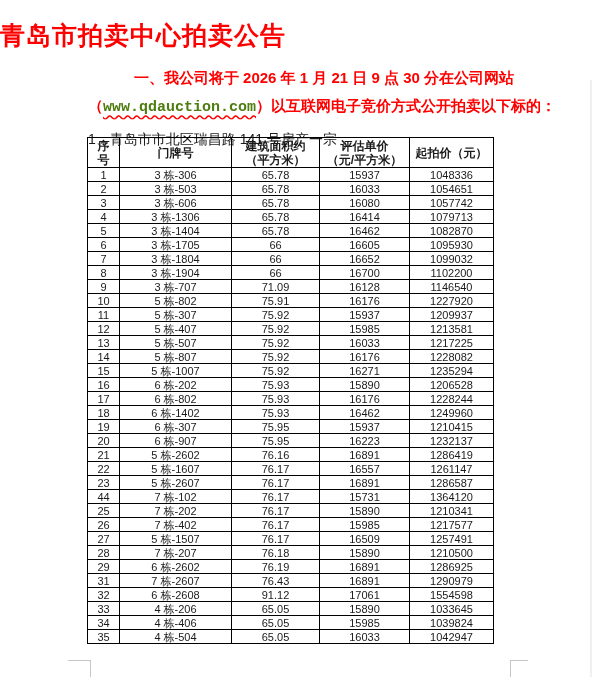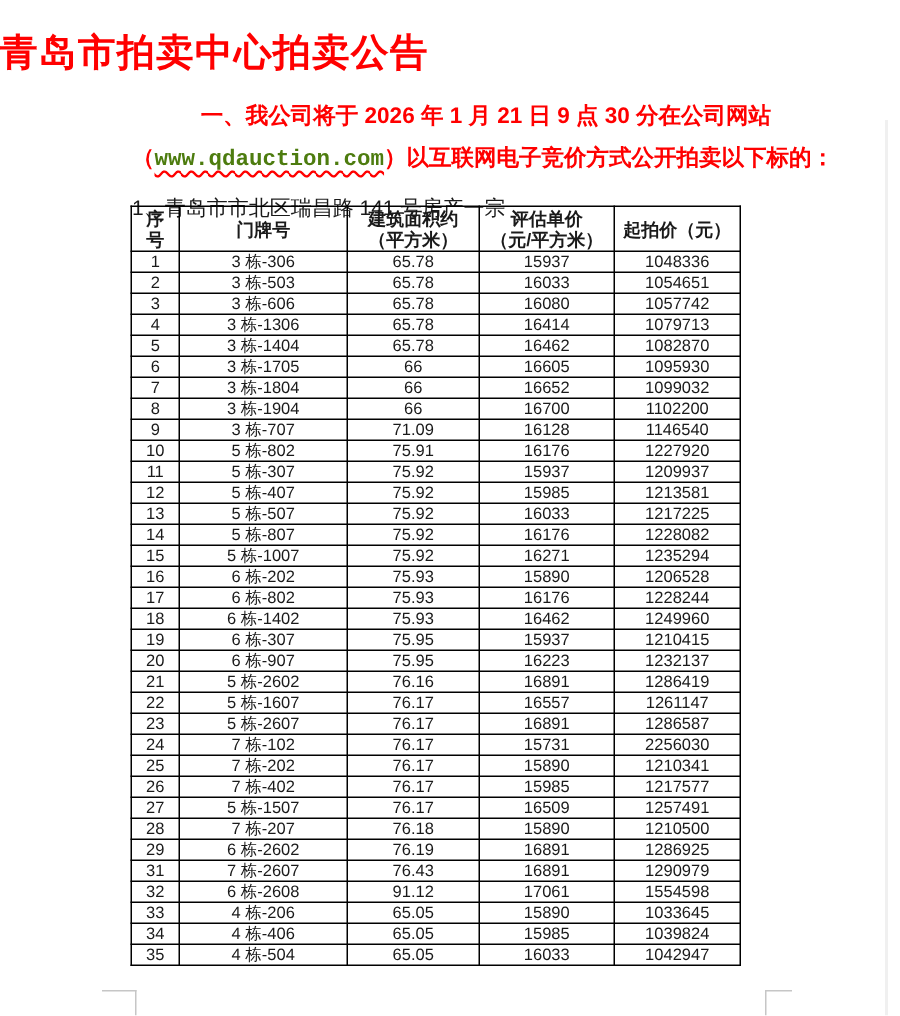"24" td { text: 24 -> 44 }
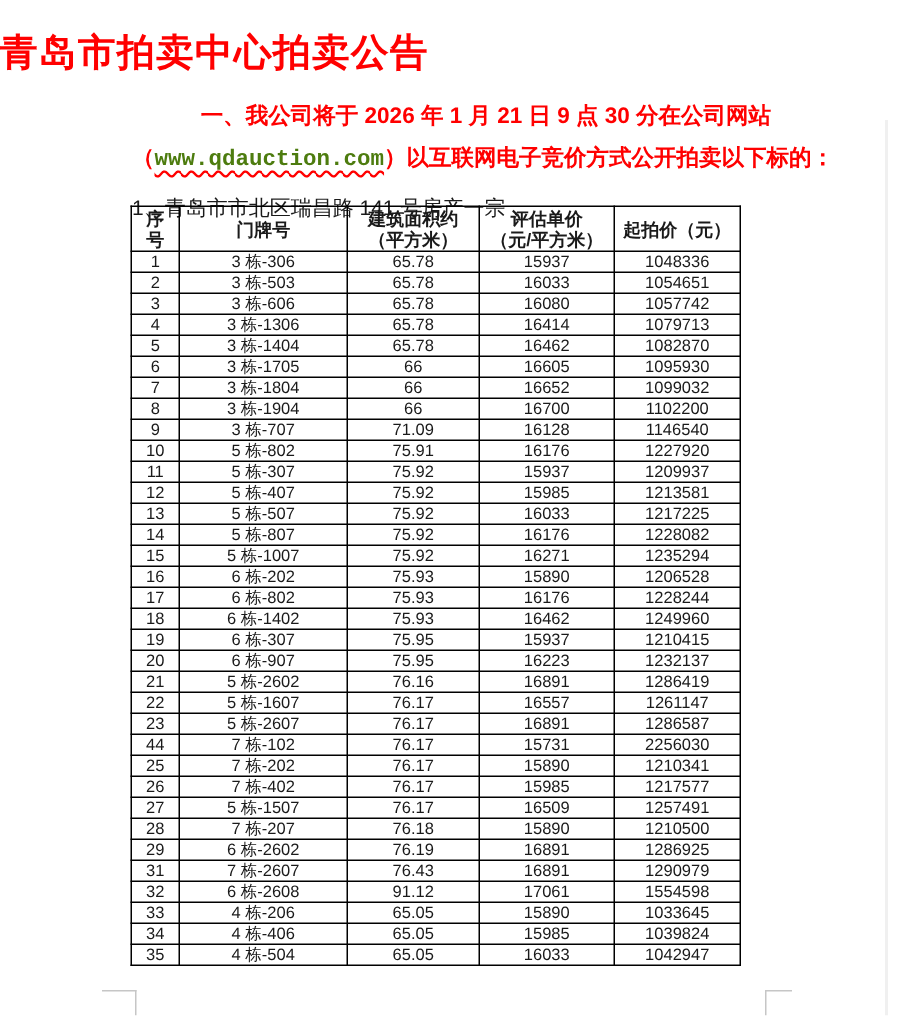"2256030" td { text: 2256030 -> 1364120 }
